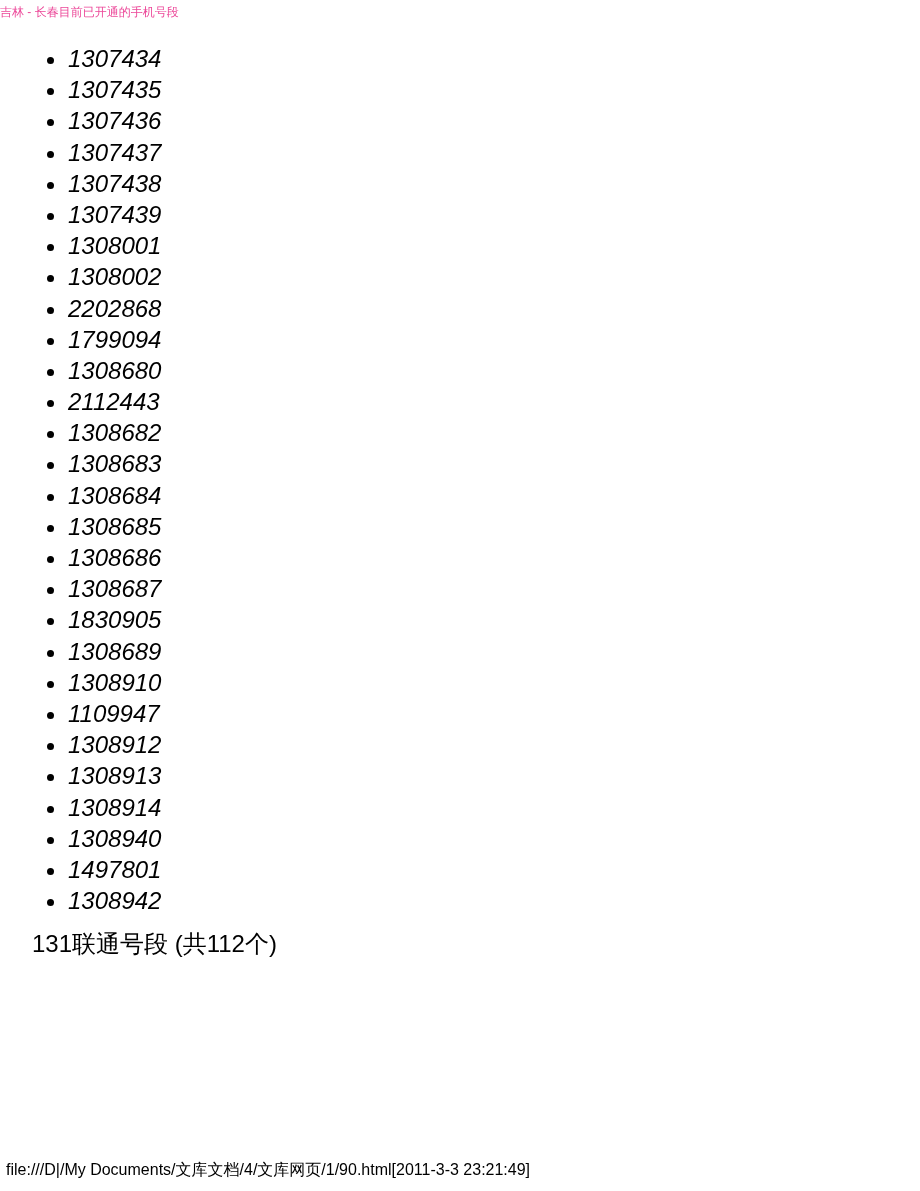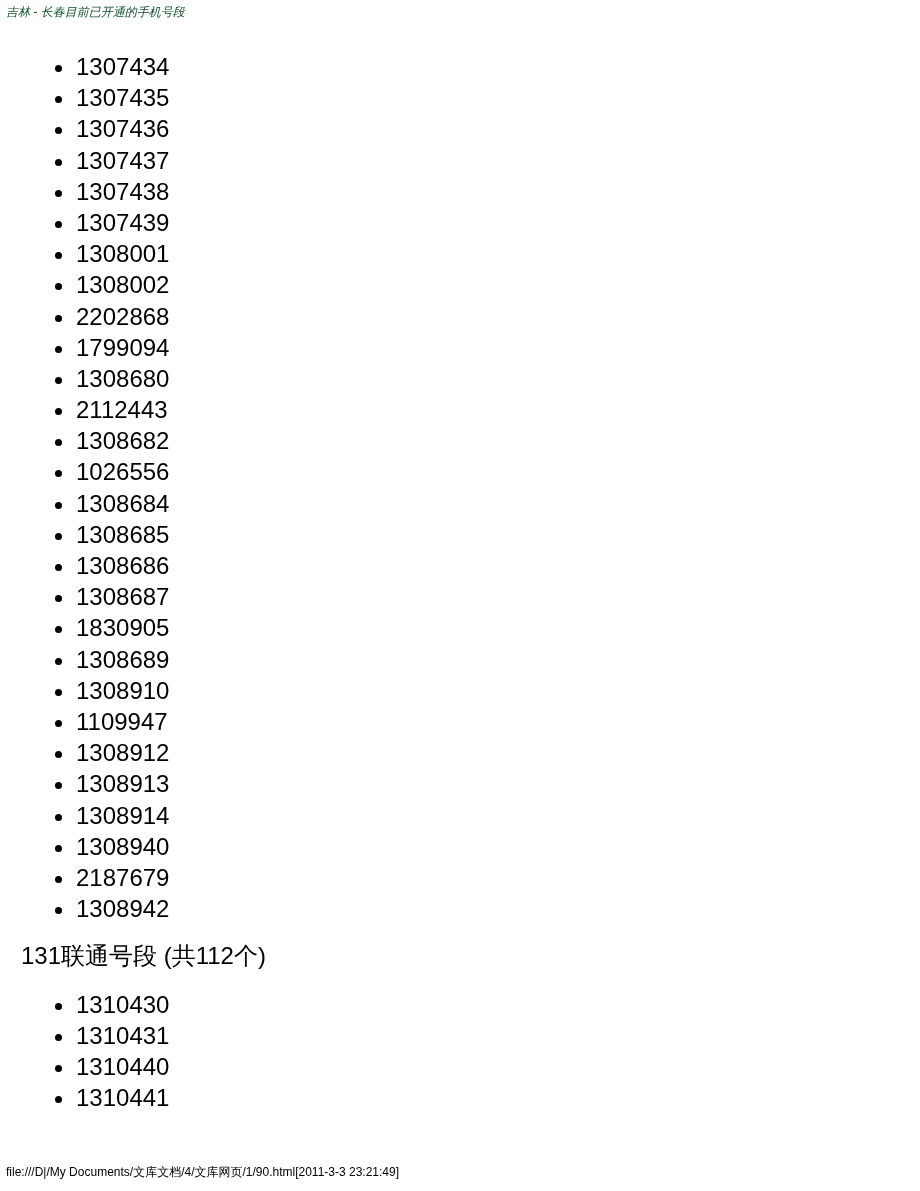"吉林 - 长春目前已开通的手机号段" .page-header { color: #14532d -> #ec4899; font-style: italic -> none; padding: 4px 6px -> 4px 0 }
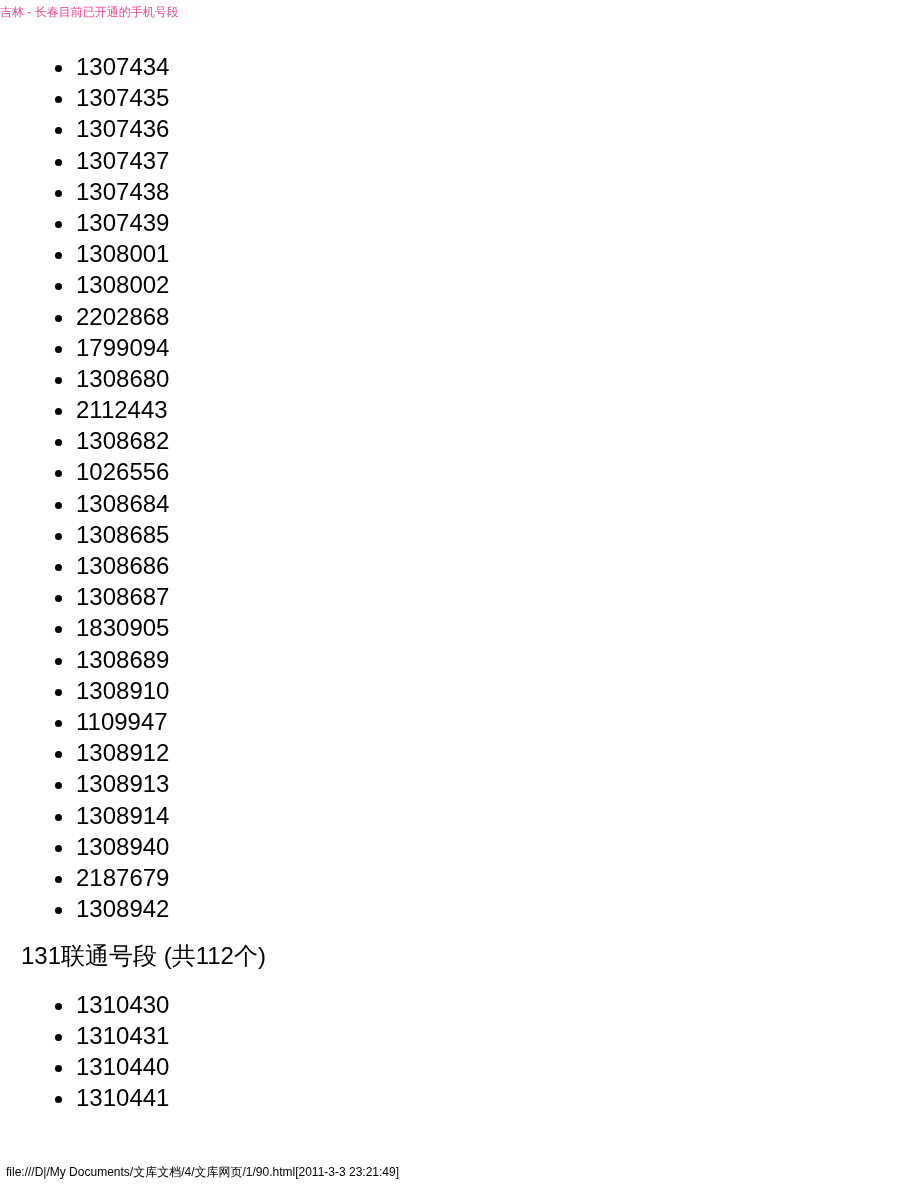"1307434" ul.number-list { font-style: none -> italic; margin: 16px -> 8px }
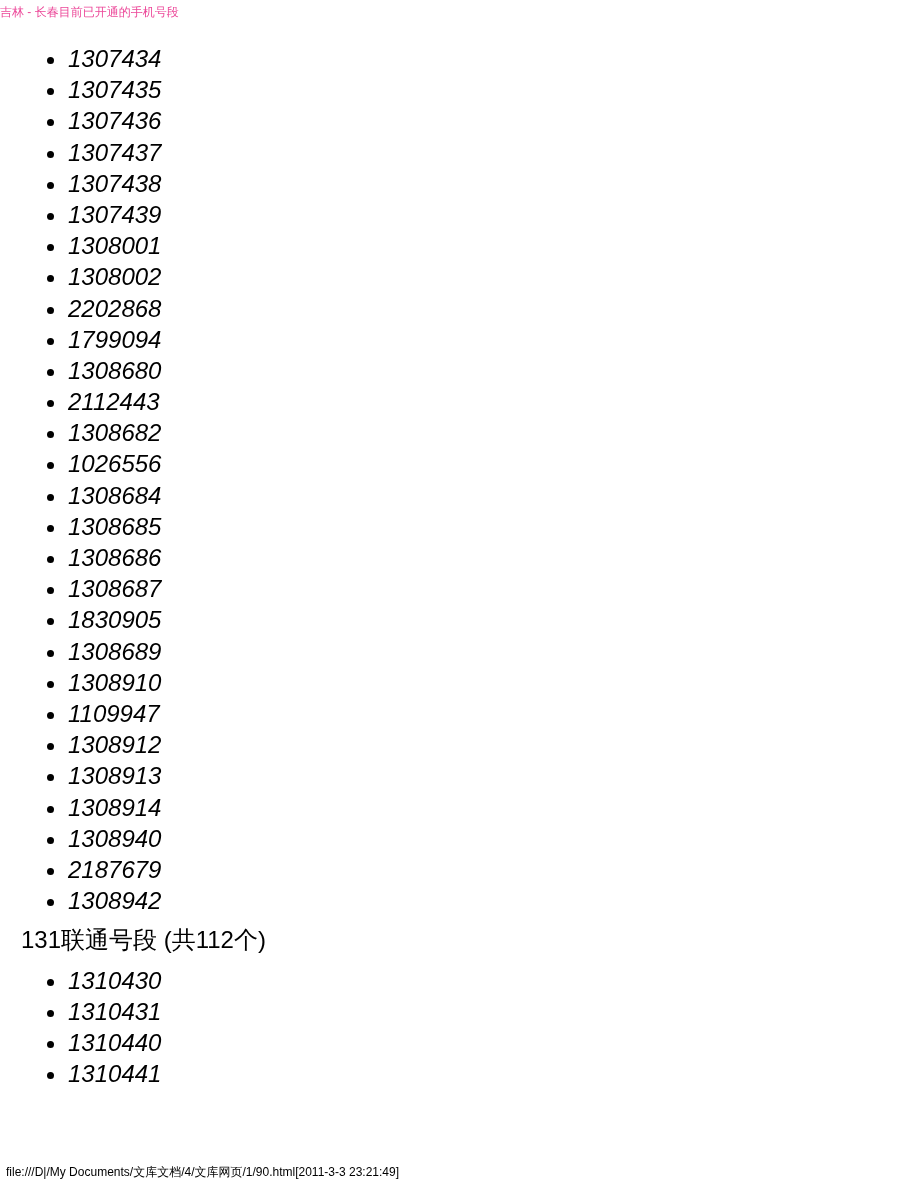"1026556" li { text: 1026556 -> 1308683 }
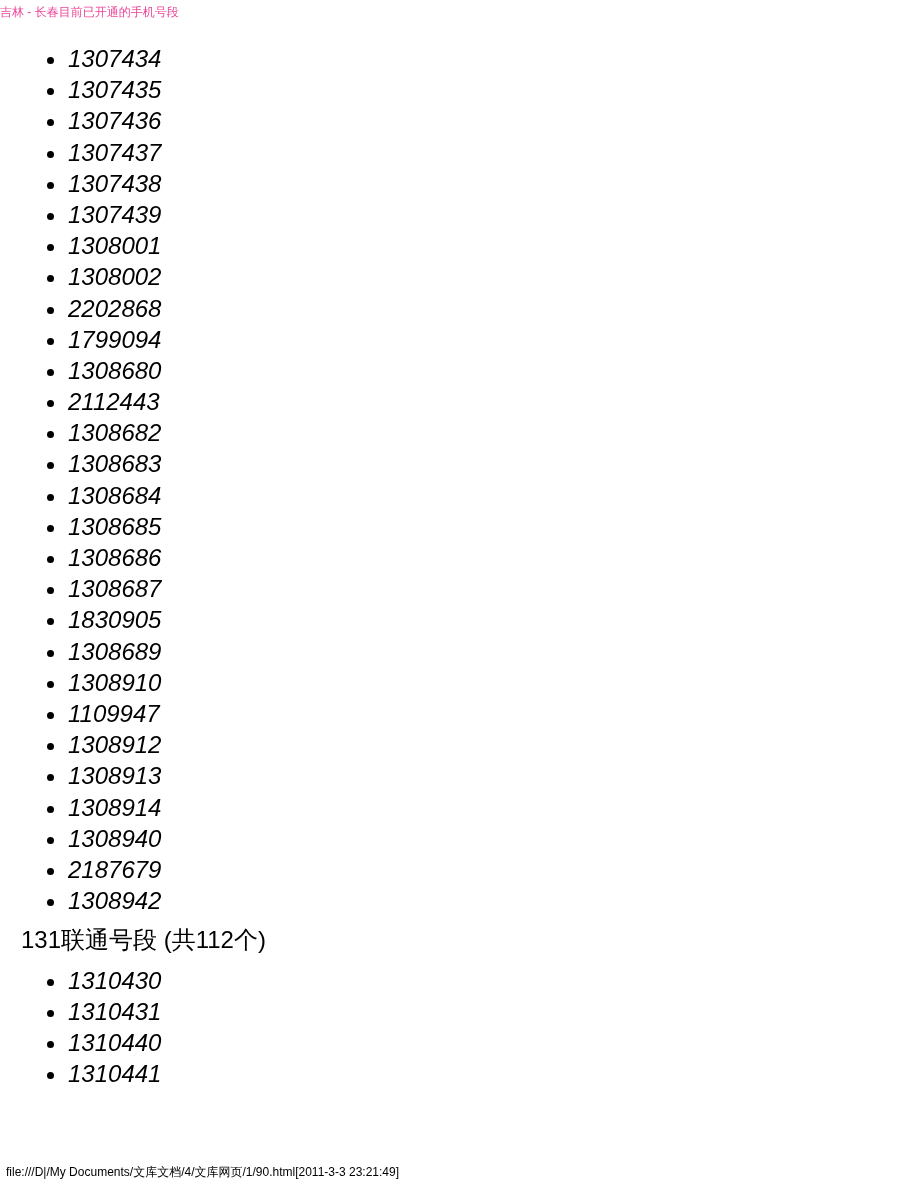"2187679" li { text: 2187679 -> 1497801 }
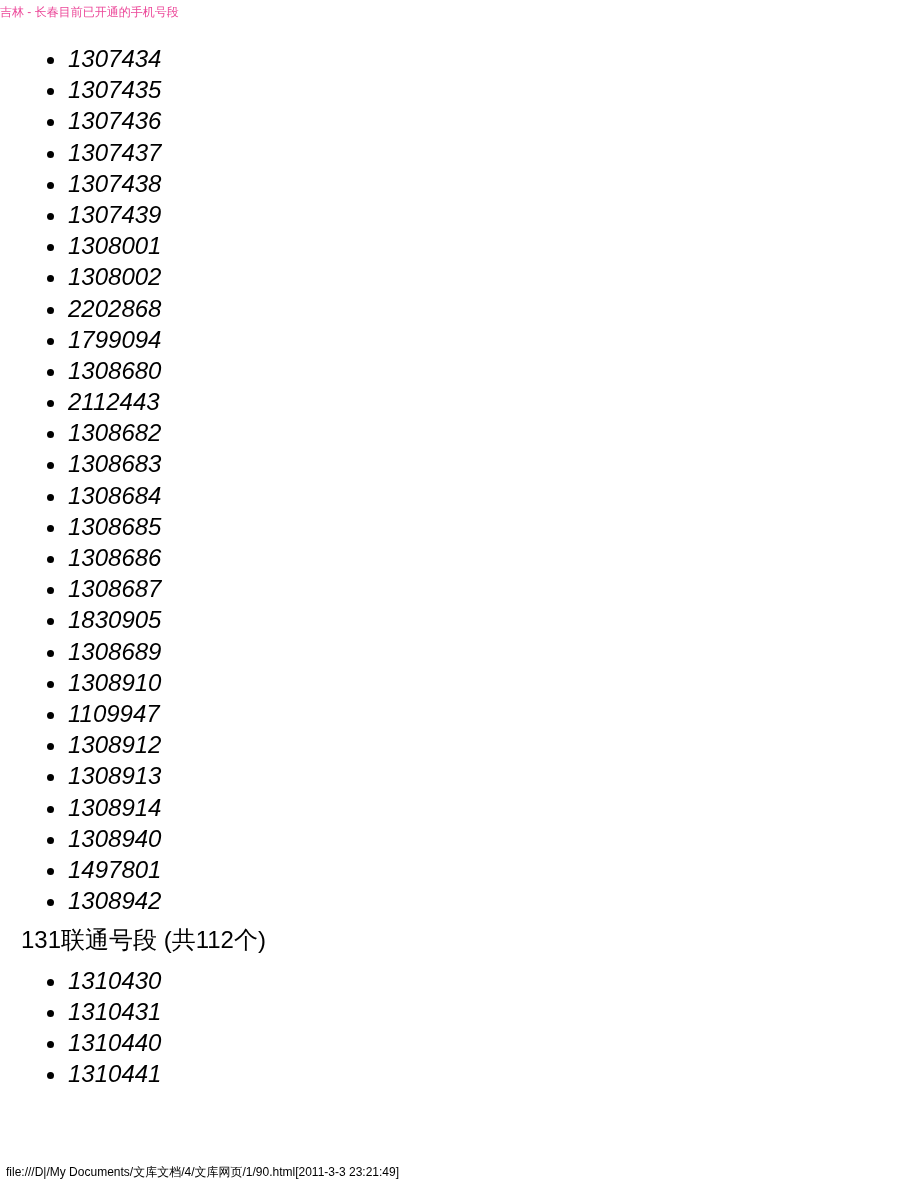"131联通号段 (共112个)" .section-text { margin: 1px -> 12px }
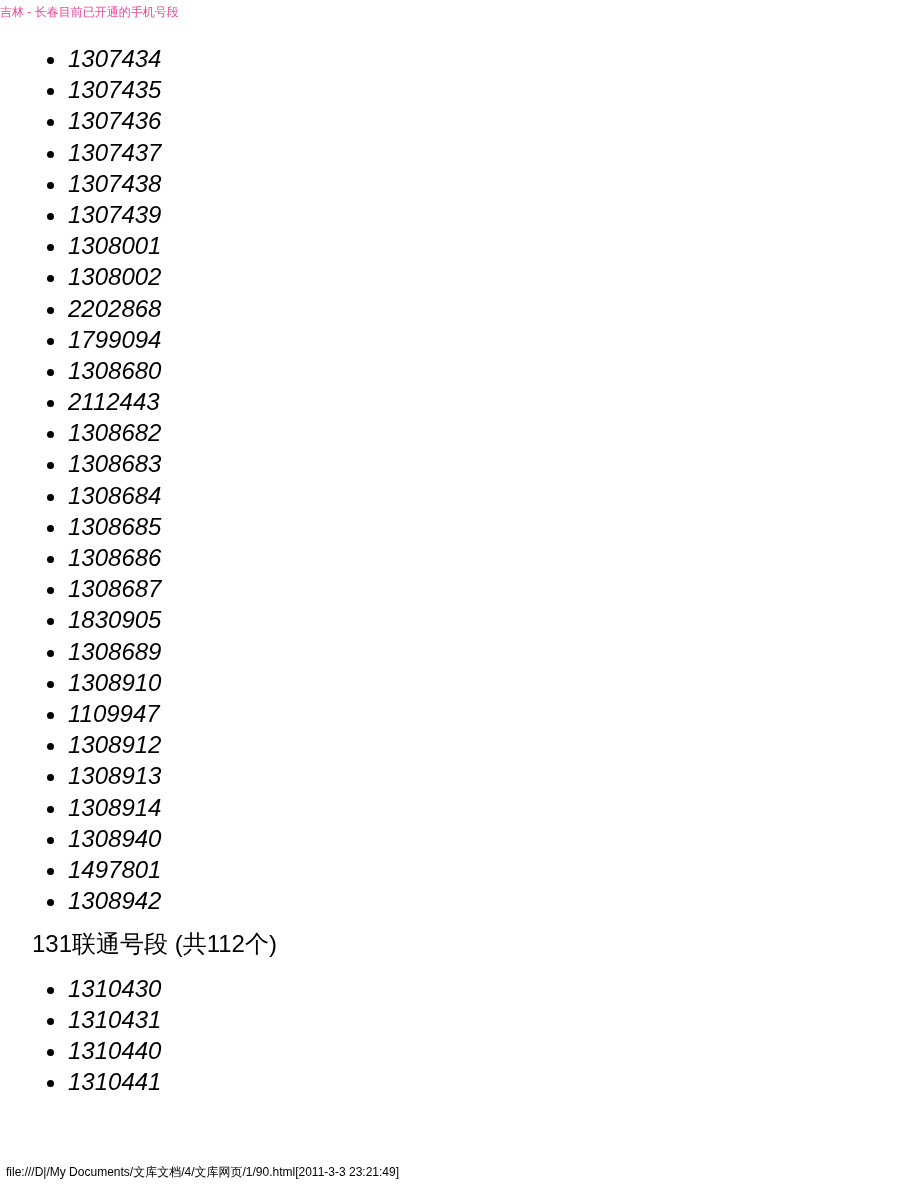"1310430" ul.number-list { html: <ul> <li>1310430</li> <li>1310431</li> <li>1310440</li> <li>1310441</li> </ul> -> none }
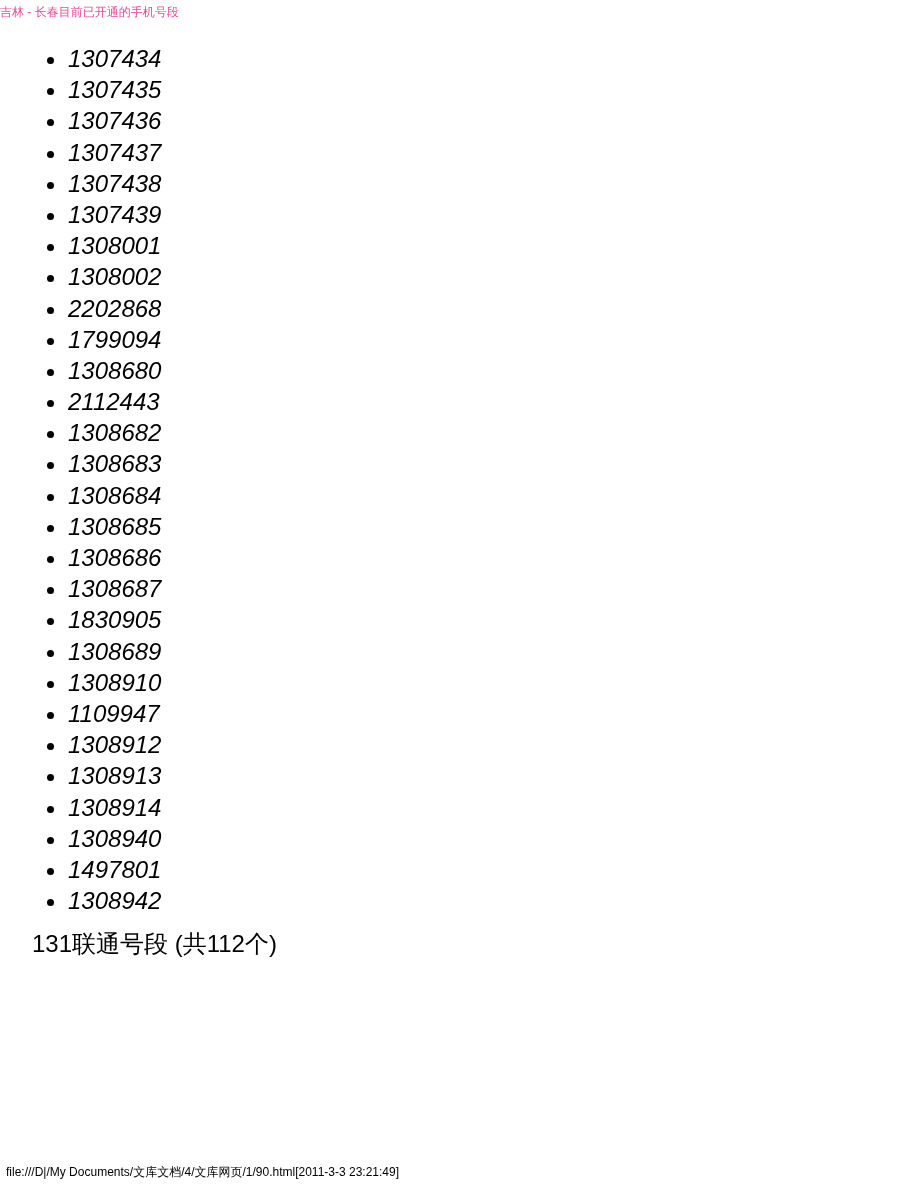"file:///D|/My" .footer-path { font-size: 12px -> 16px }
